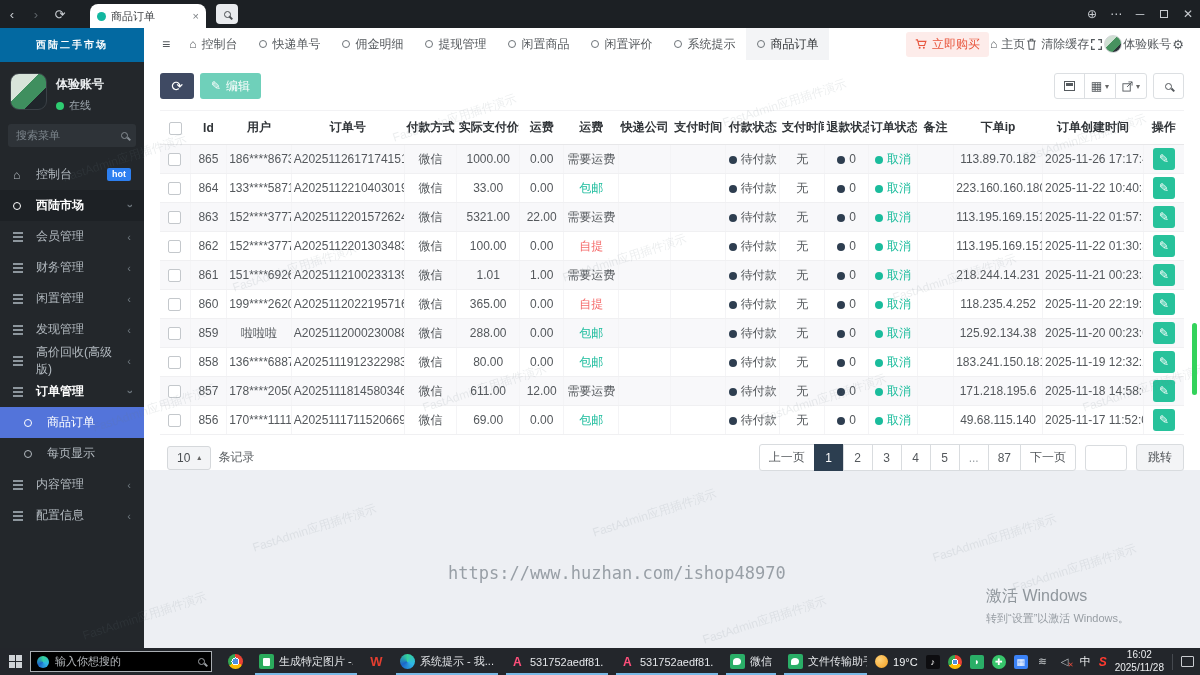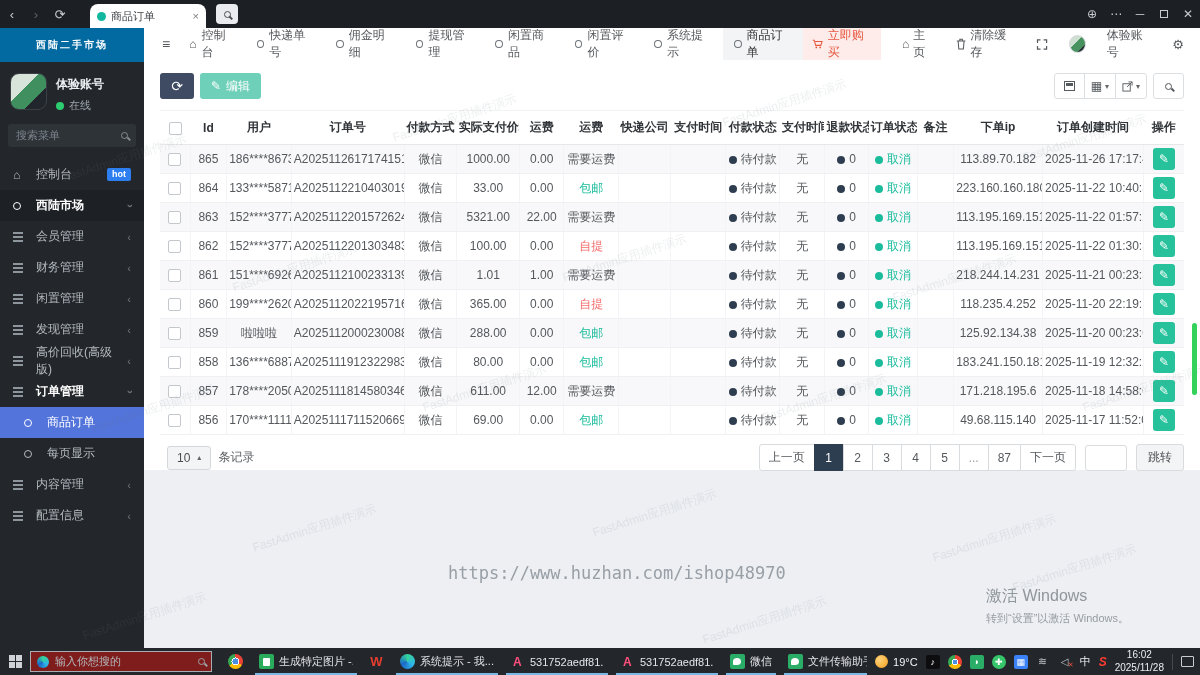"立即购买" .tn-right { gap: 21px -> 1px }
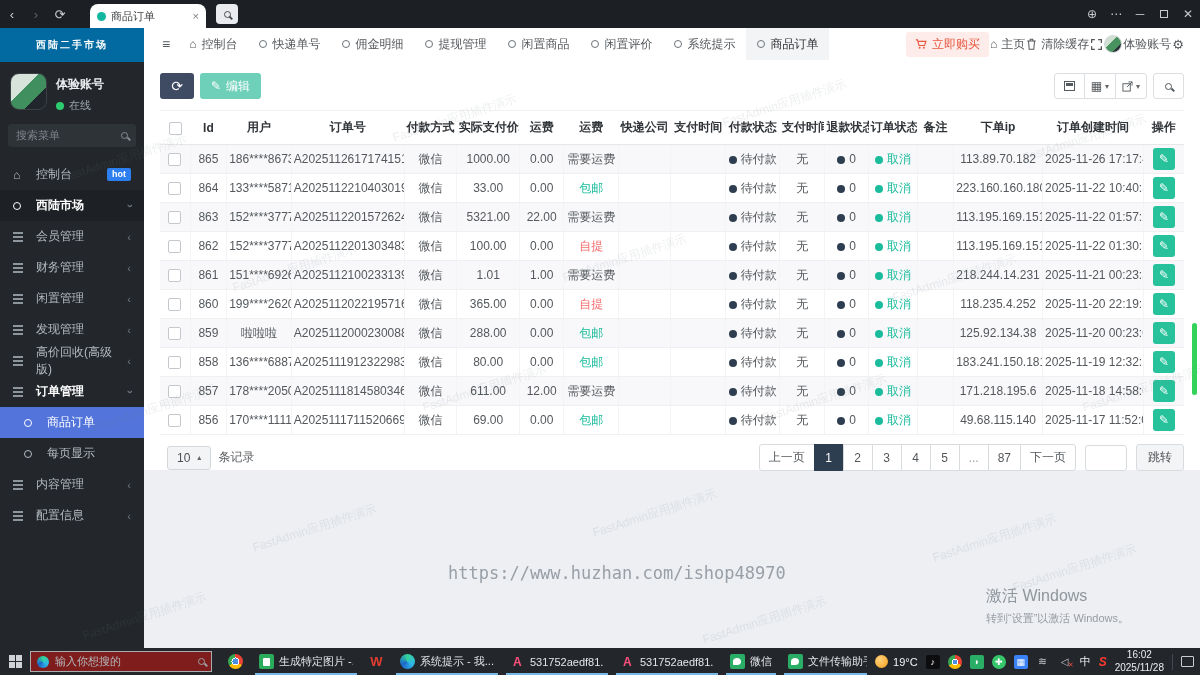"输入你想搜的" .tb-search { background: #7f1d1d -> #000000 }
